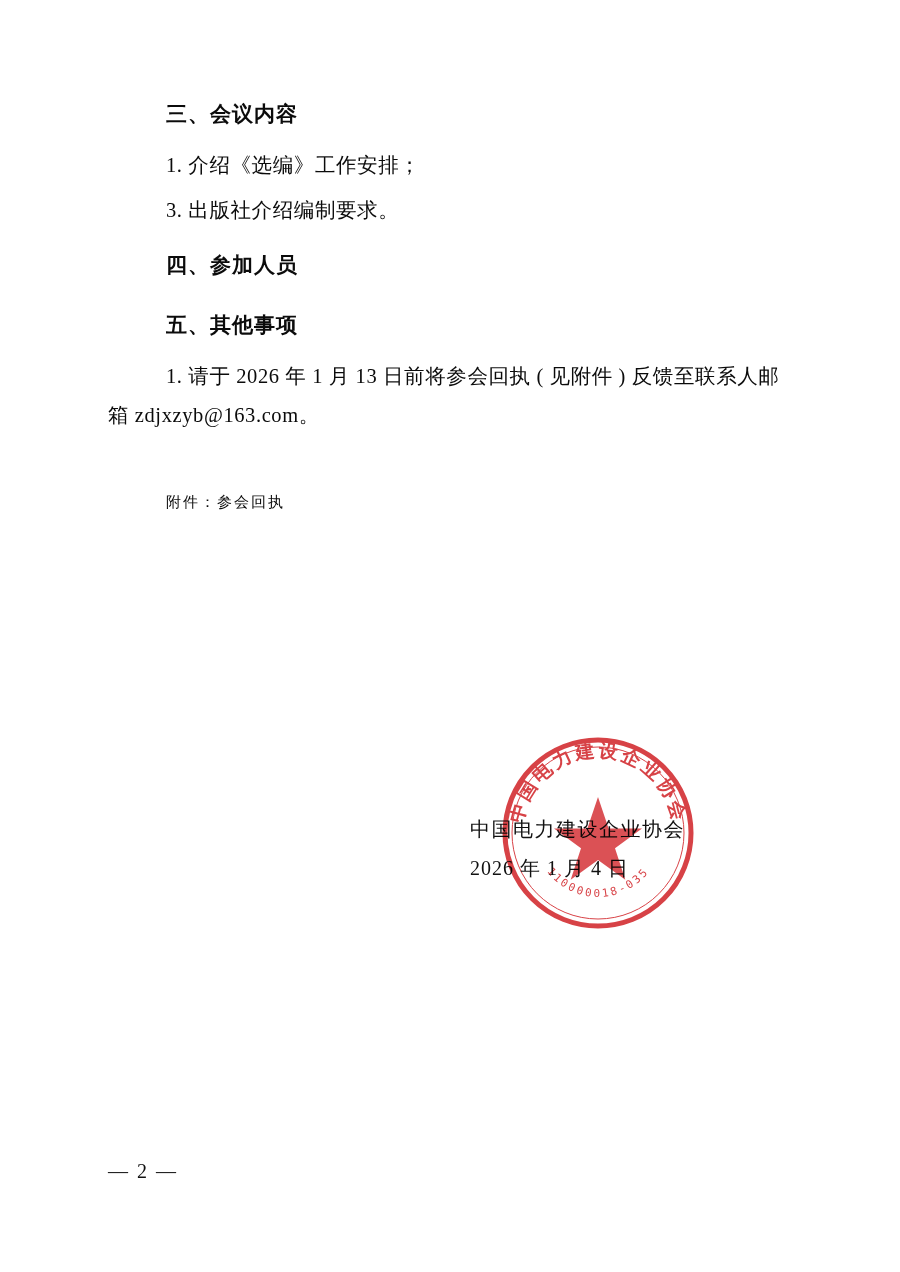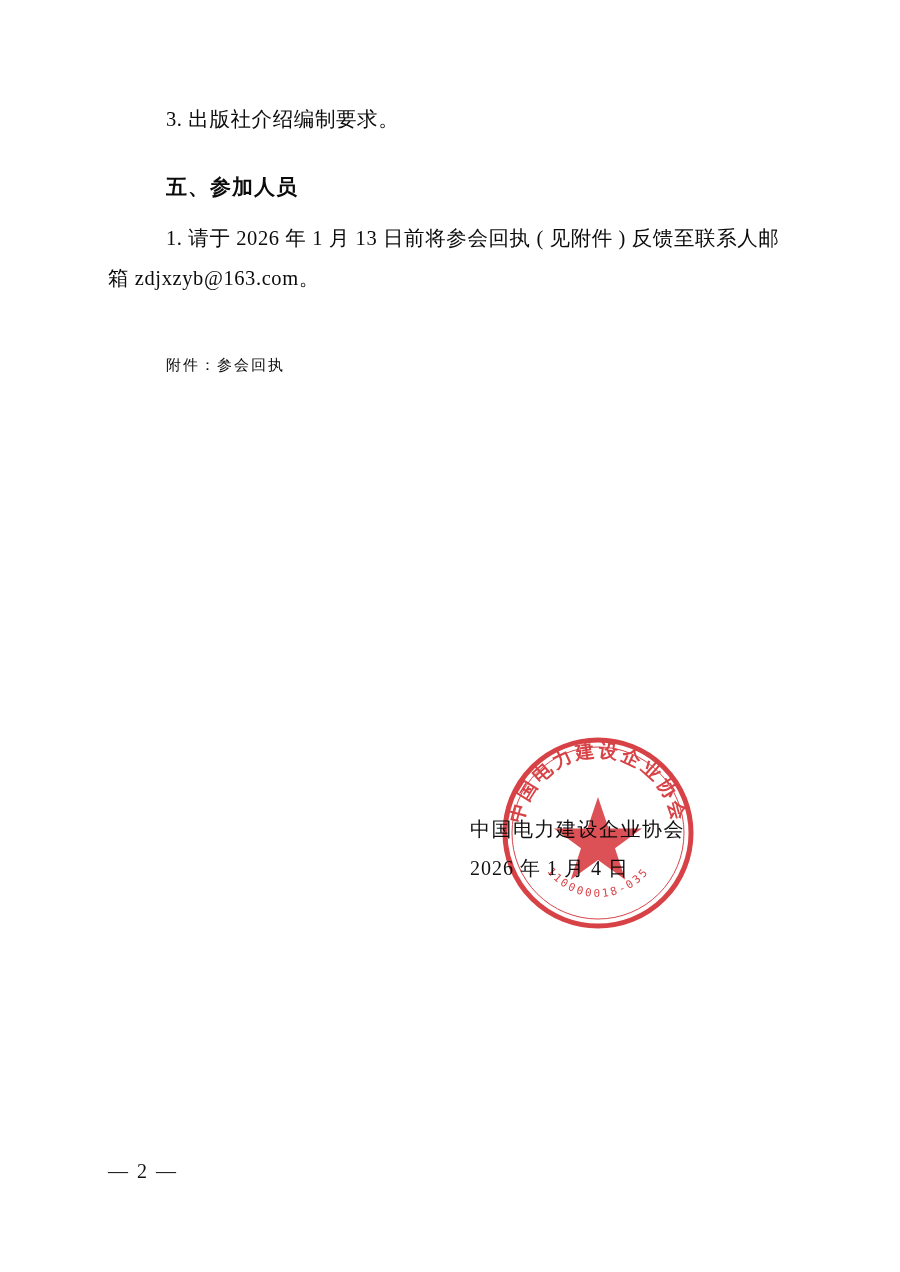"三、会议内容" p.heading { html: none -> <p>三、会议内容</p> }
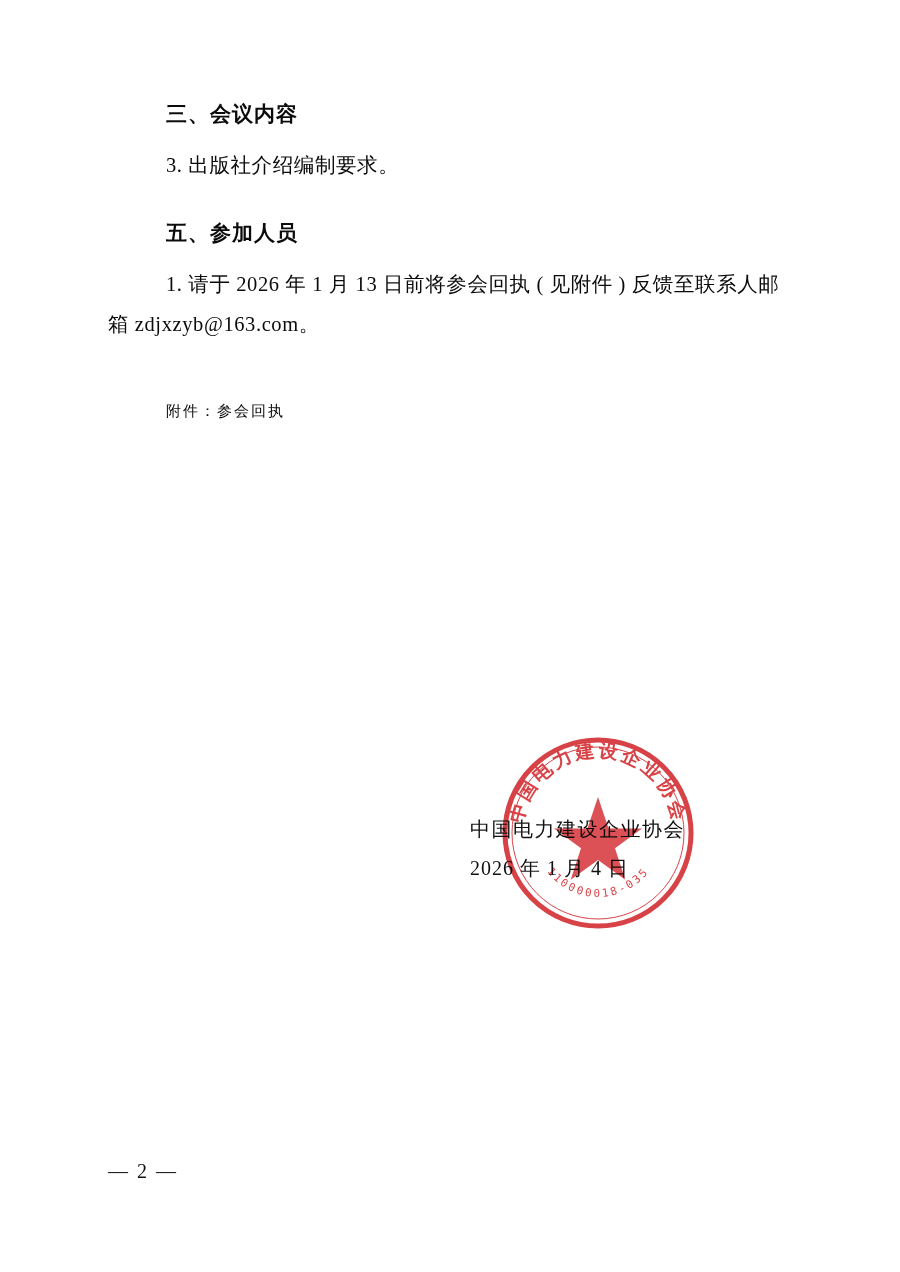"1. 介绍《选编》工作安排；" p.para { html: none -> <p>1. 介绍《选编》工作安排；</p> }
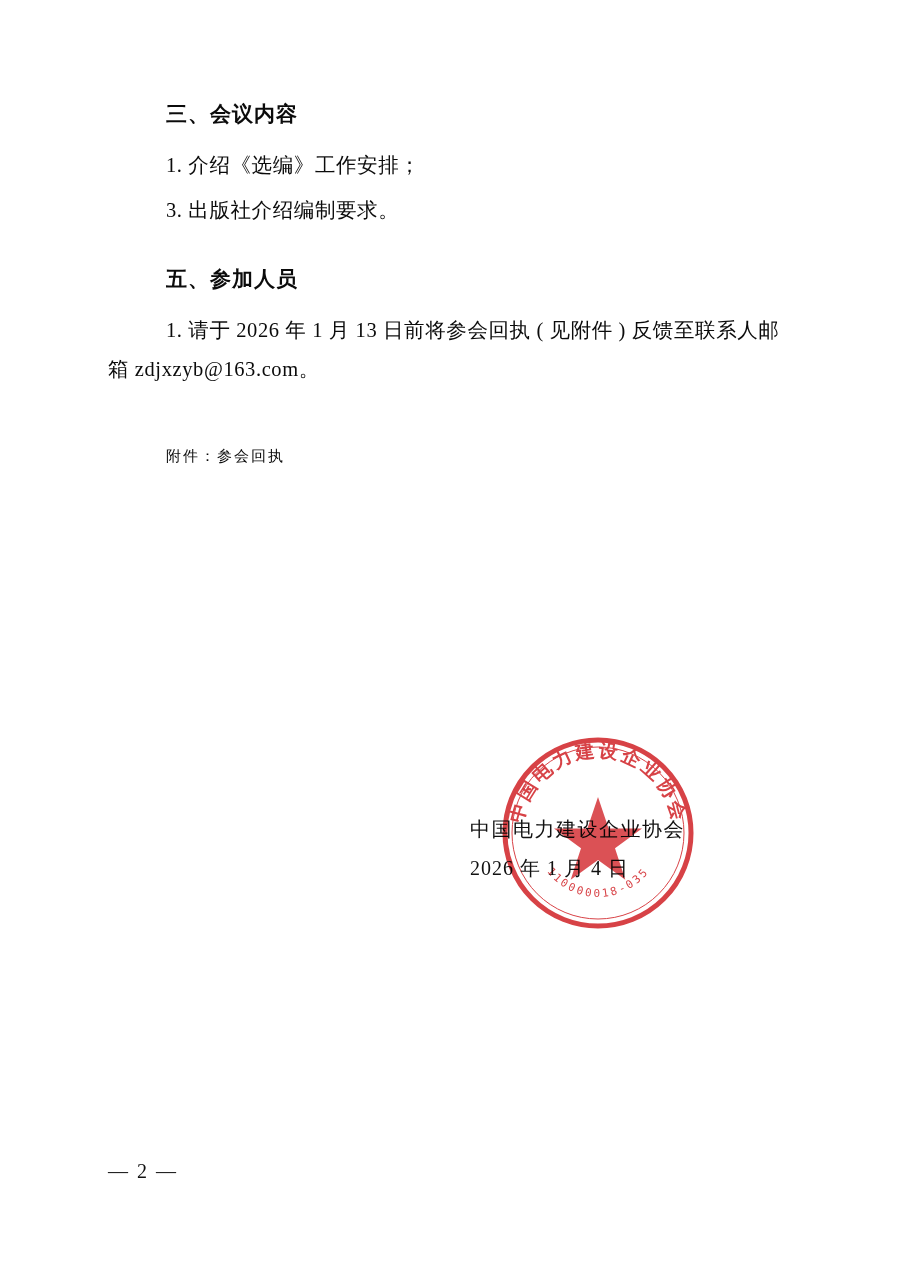"四、参加人员" p.heading { html: none -> <p>四、参加人员</p> }
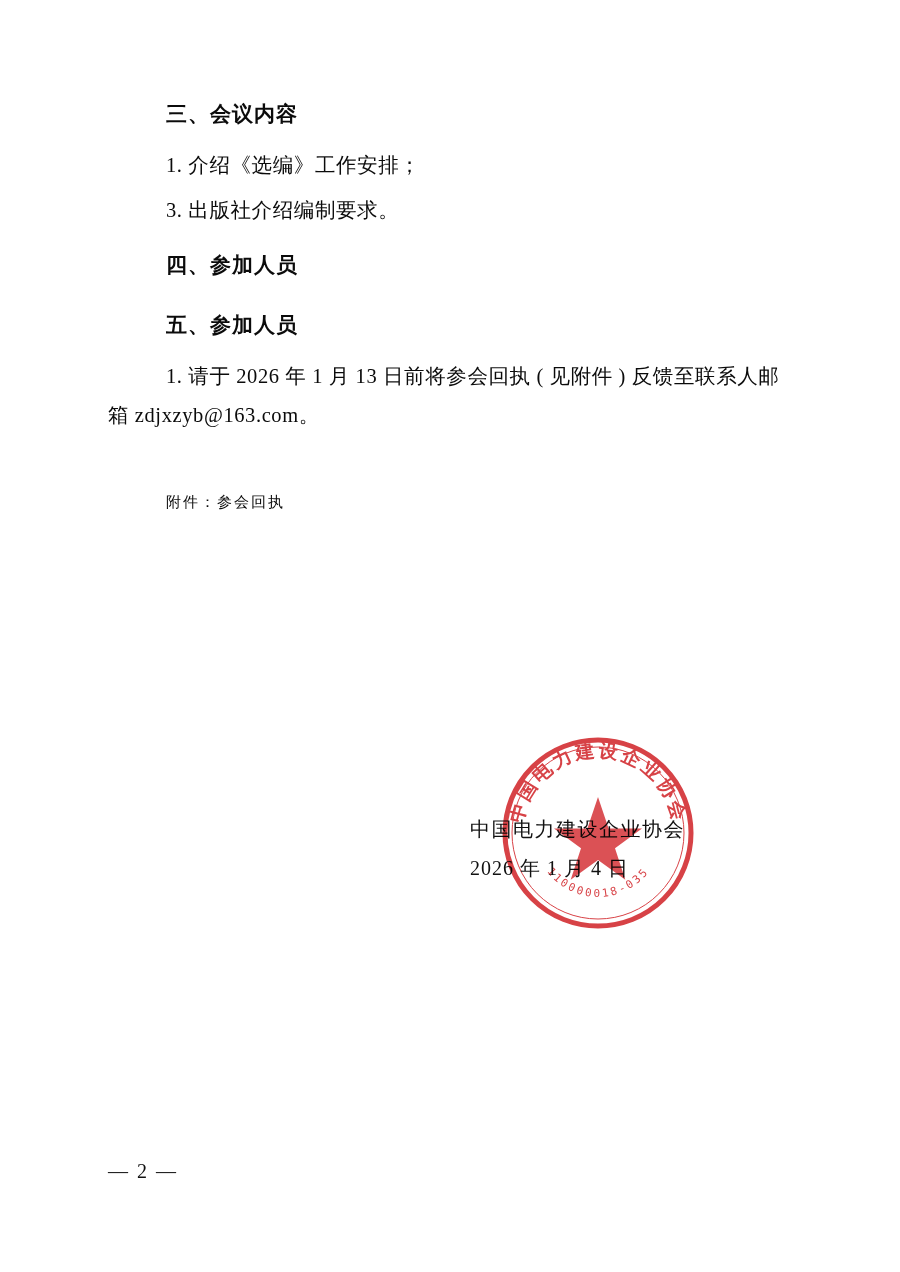"五、参加人员" p.heading { text: 参加人员 -> 其他事项 }
